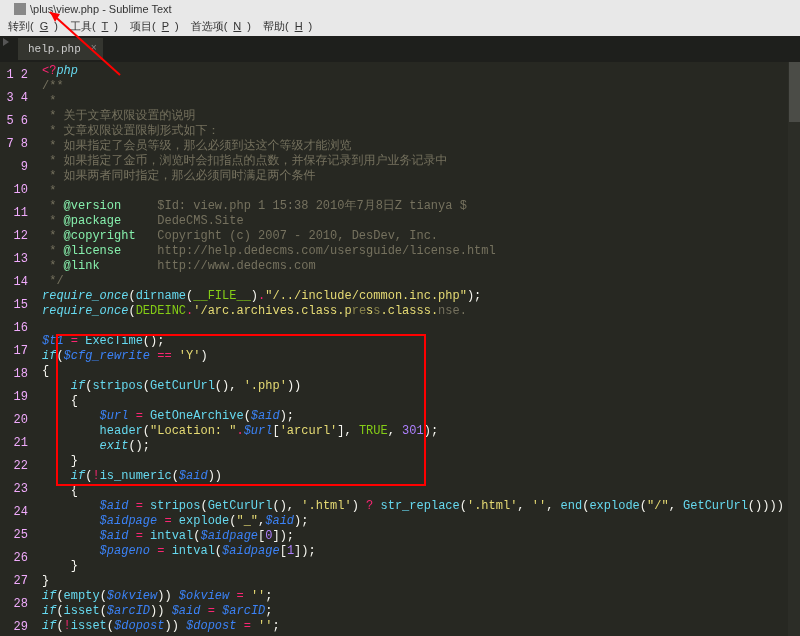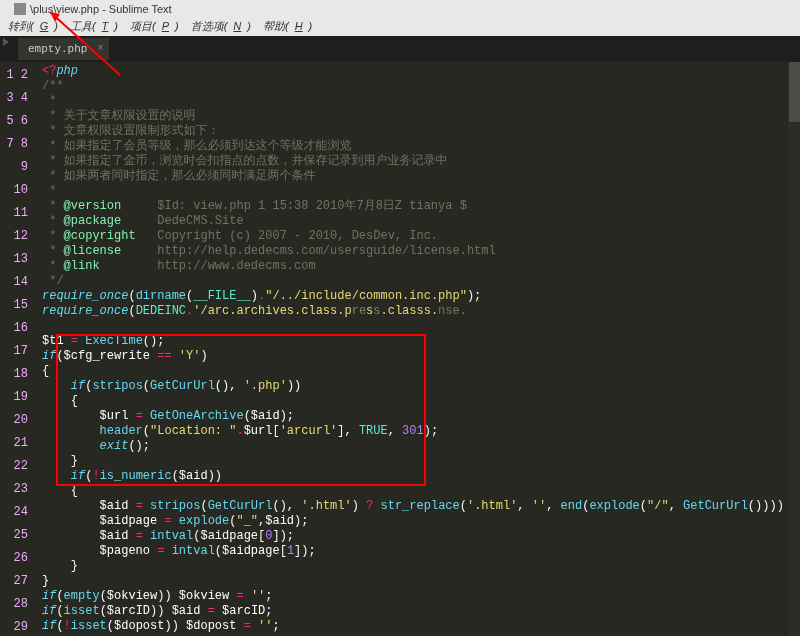"转到( G )" .menubar span { font-style: italic -> none }
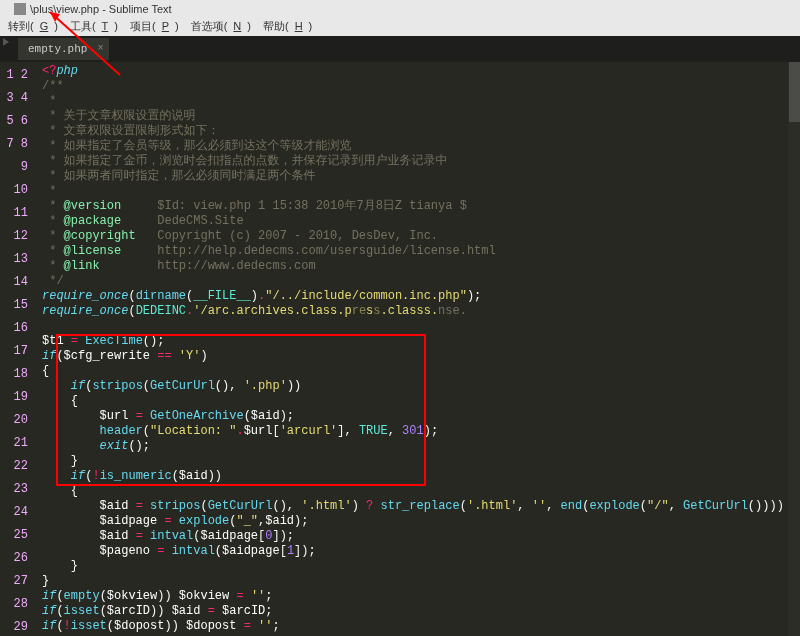"empty.php" span { text: empty.php -> help.php }
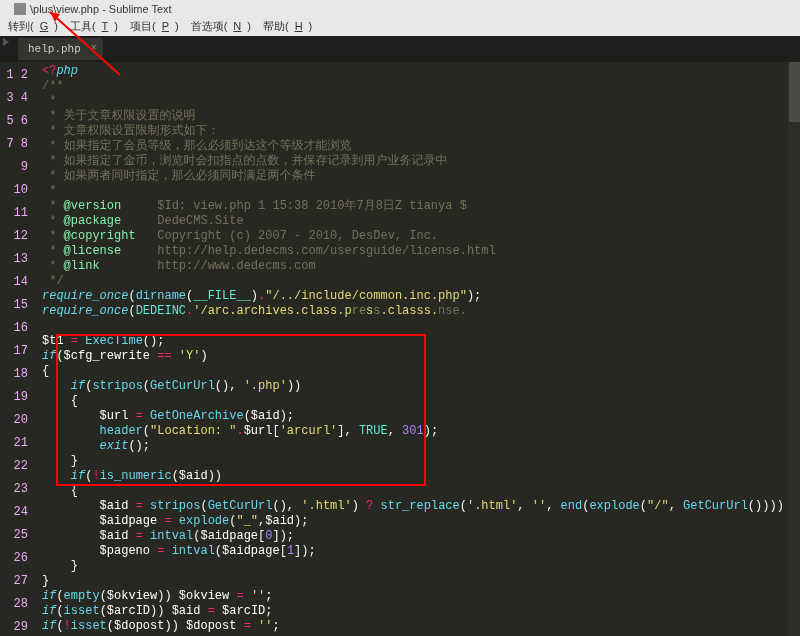"__FILE__" .c-const { color: #5eead4 -> #84cc16 }
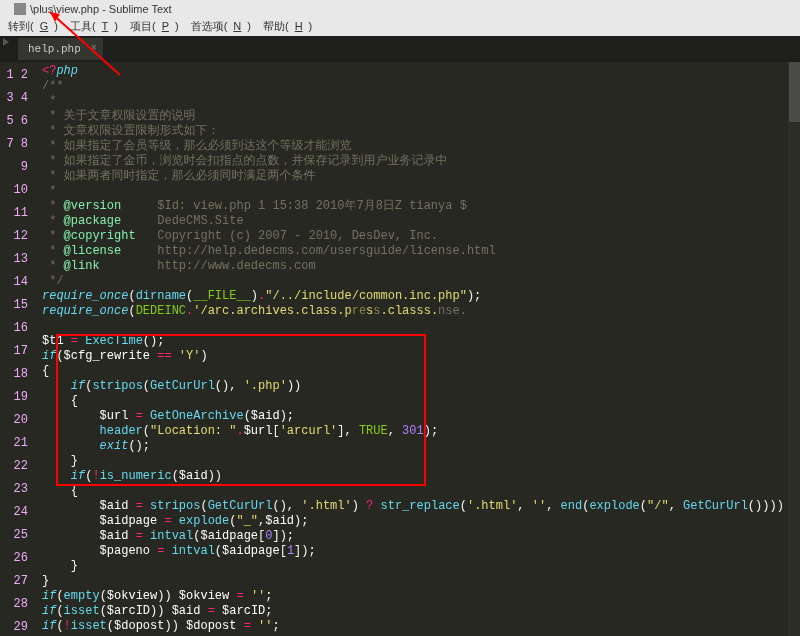"$t1" .c-var { color: #ffffff -> #3b82f6; font-style: none -> italic }
